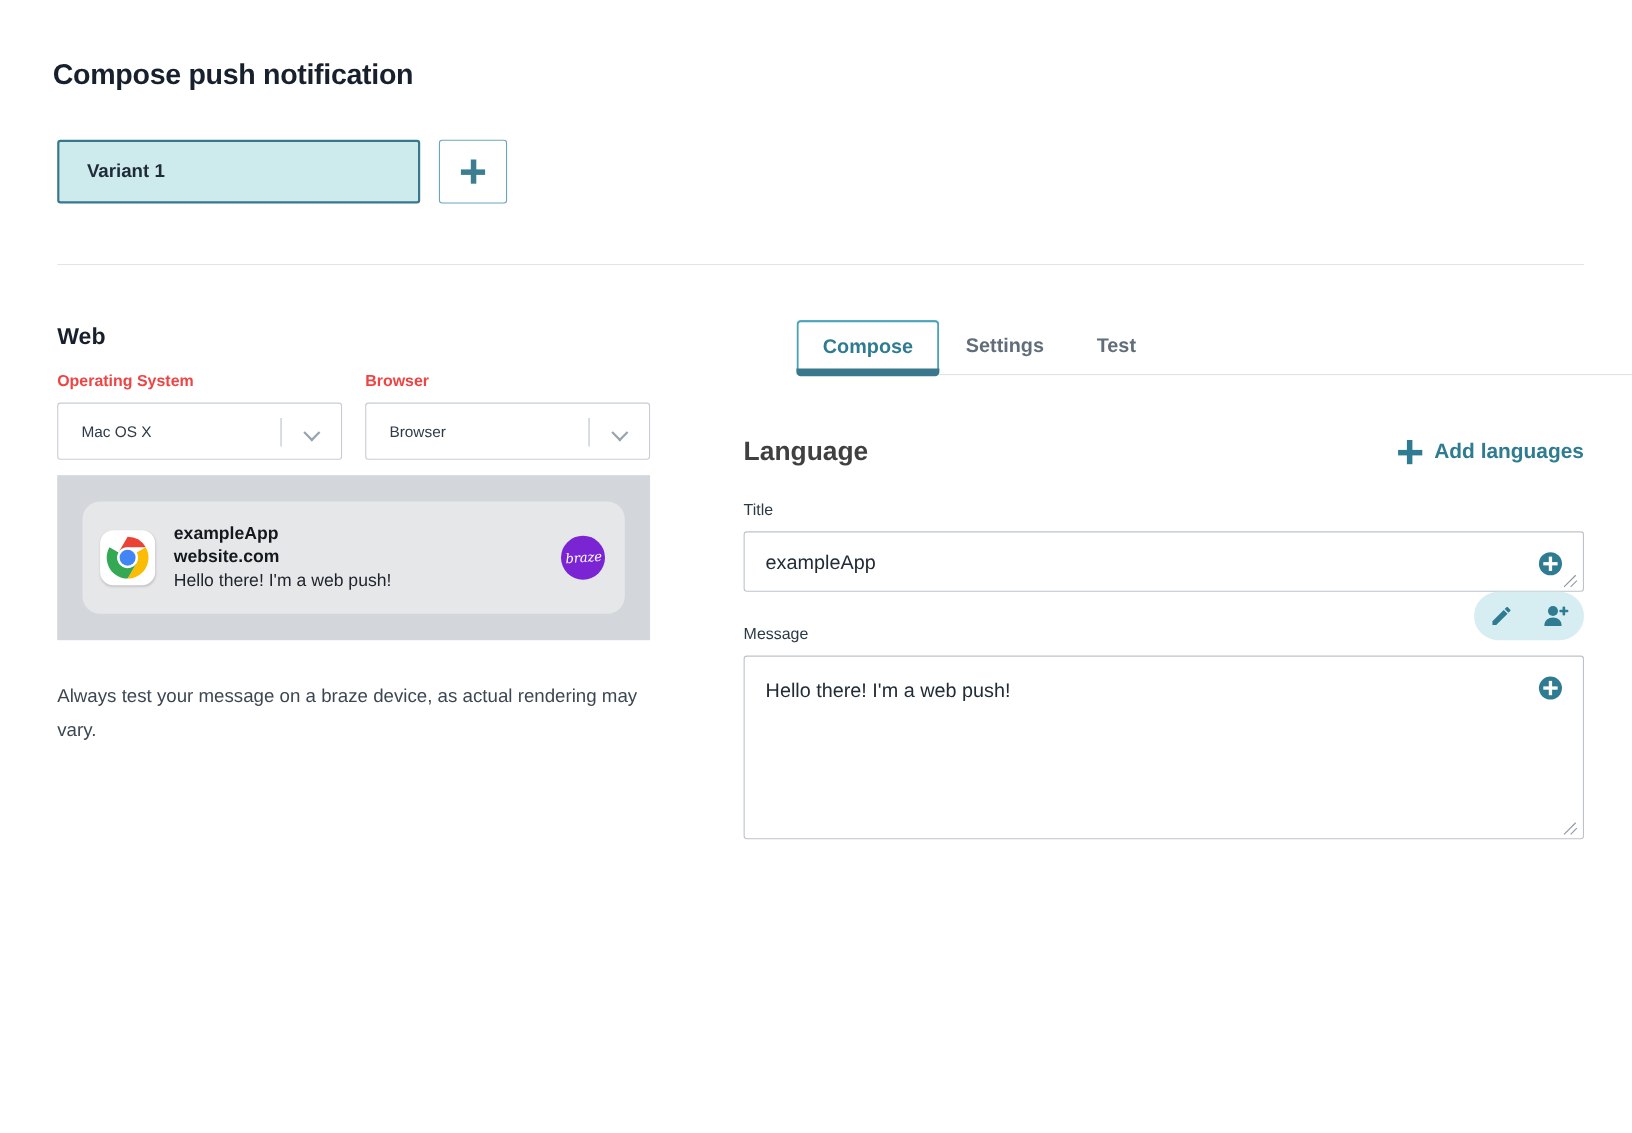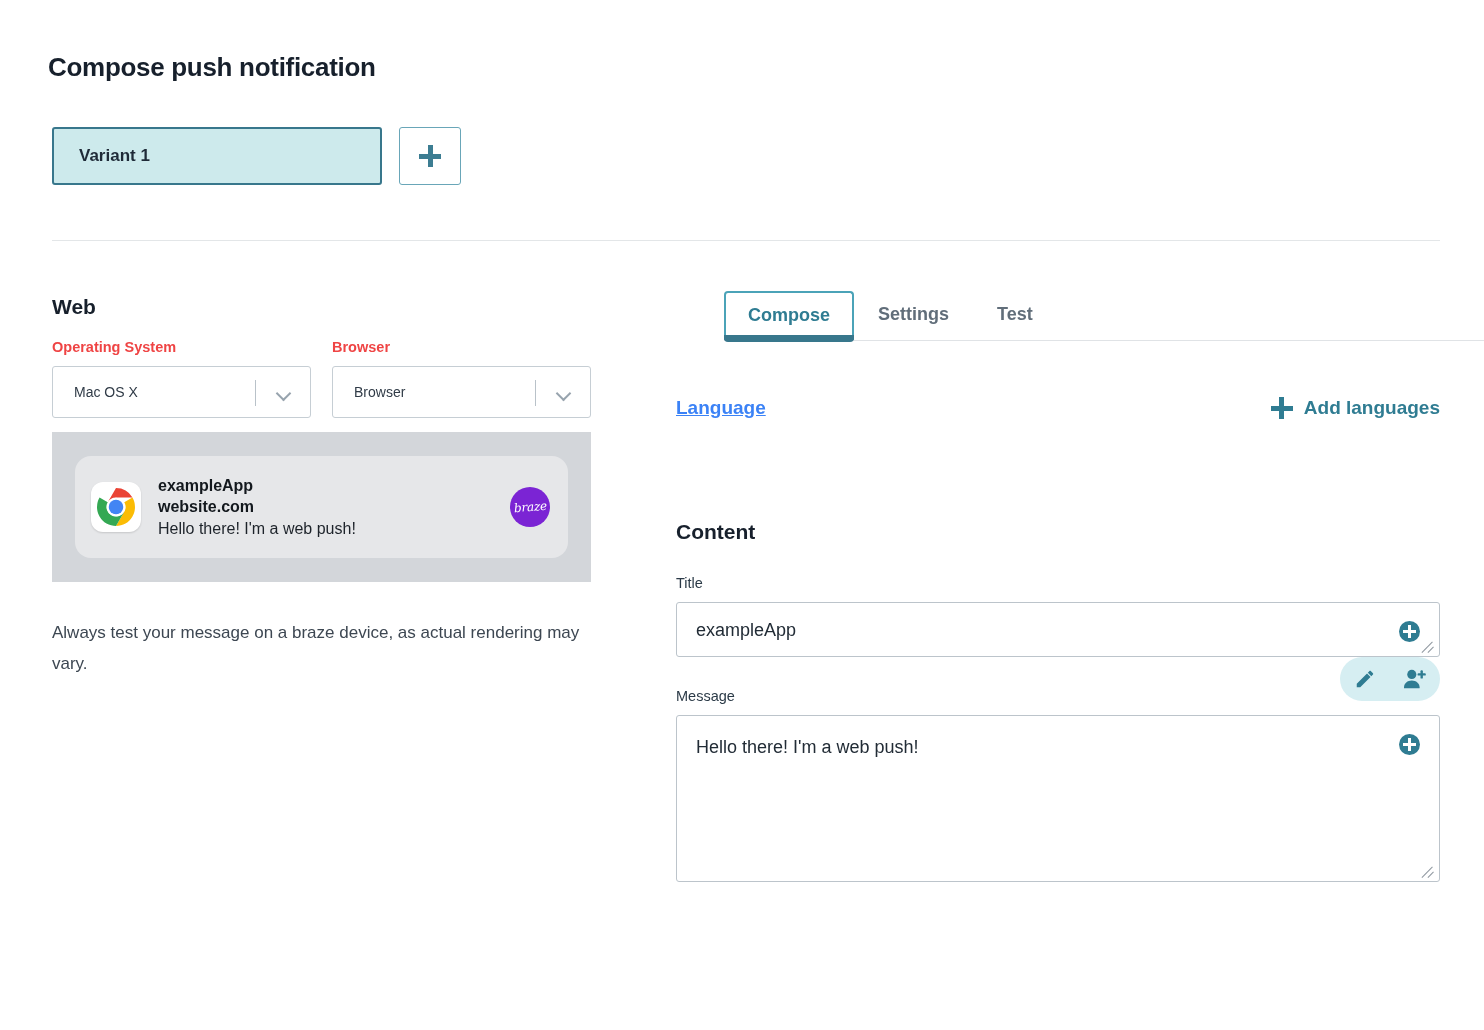"Language" .lang-title { color: #3b82f6 -> #404040; font-size: 19px -> 24px; text-decoration: underline -> none }
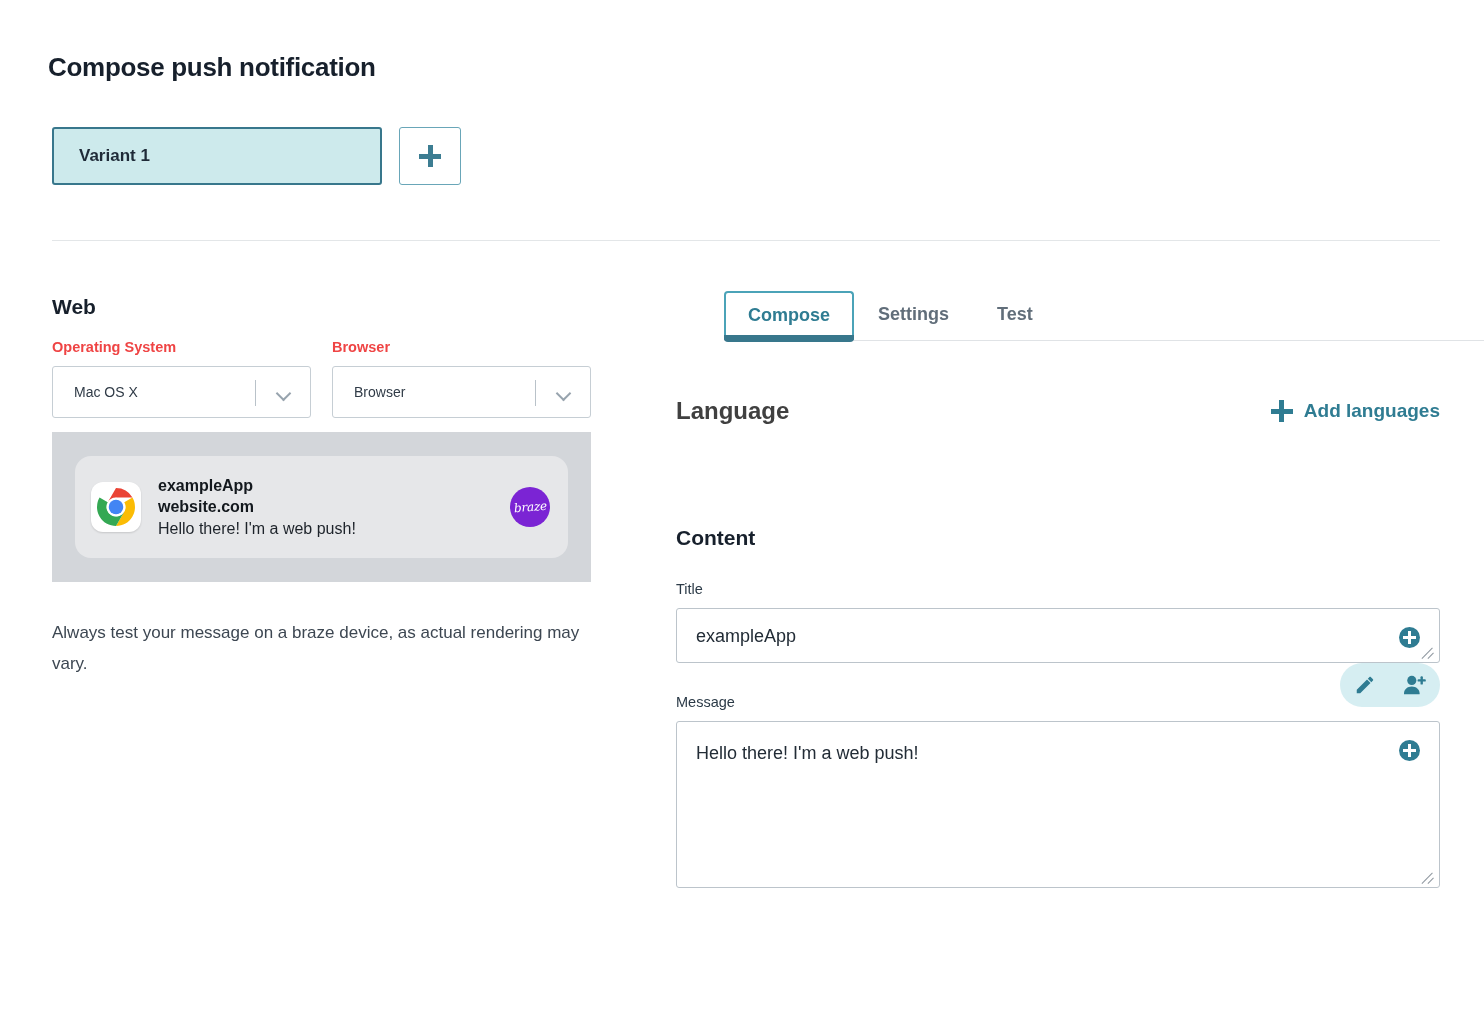"Content" div.content-title { html: <div>Content</div> -> none }
